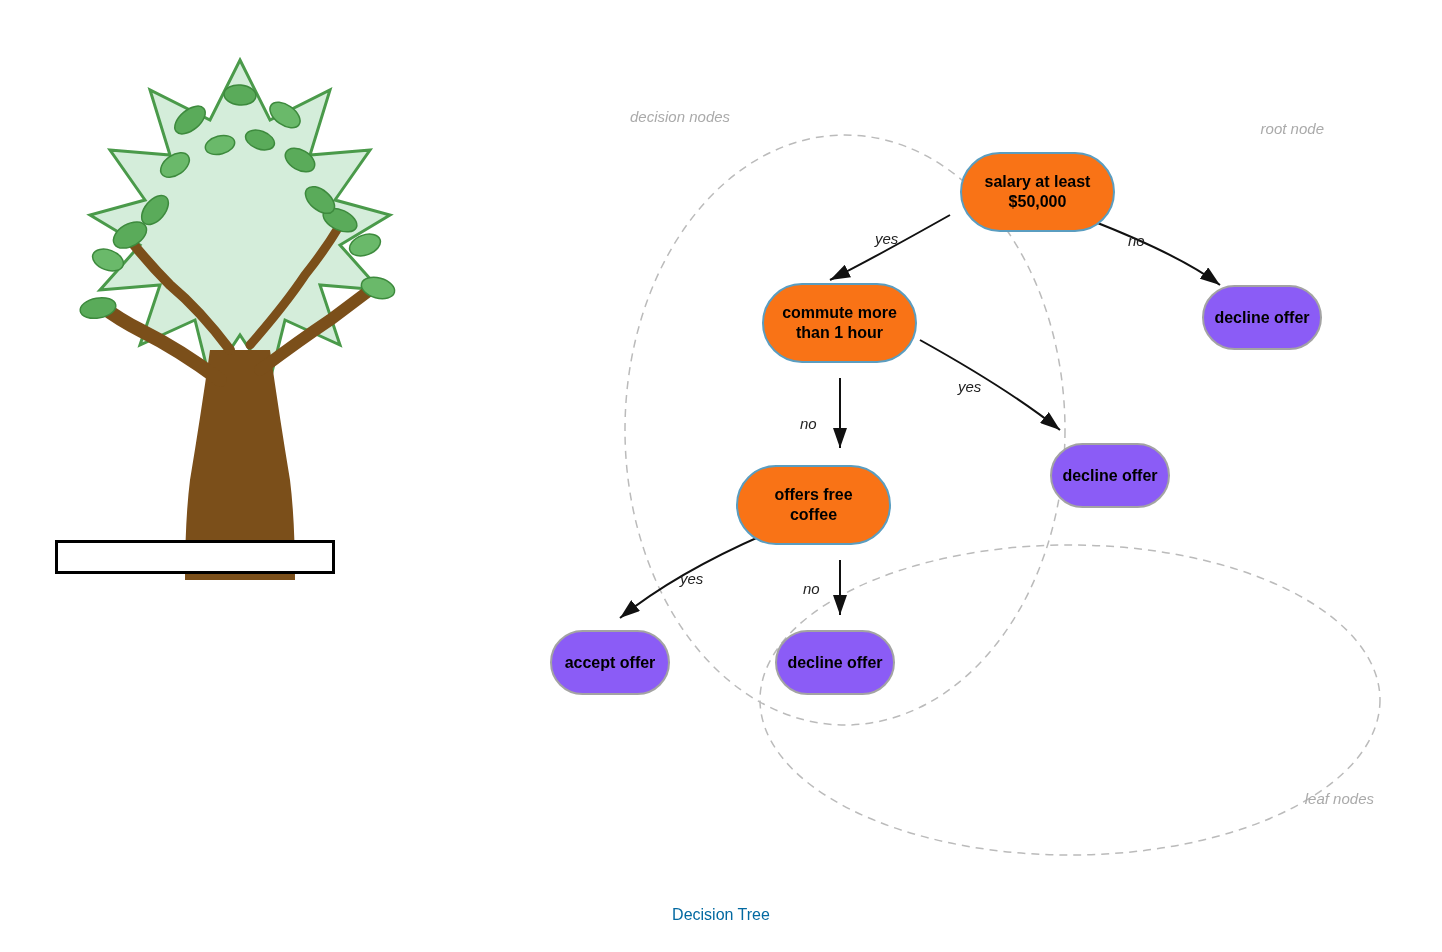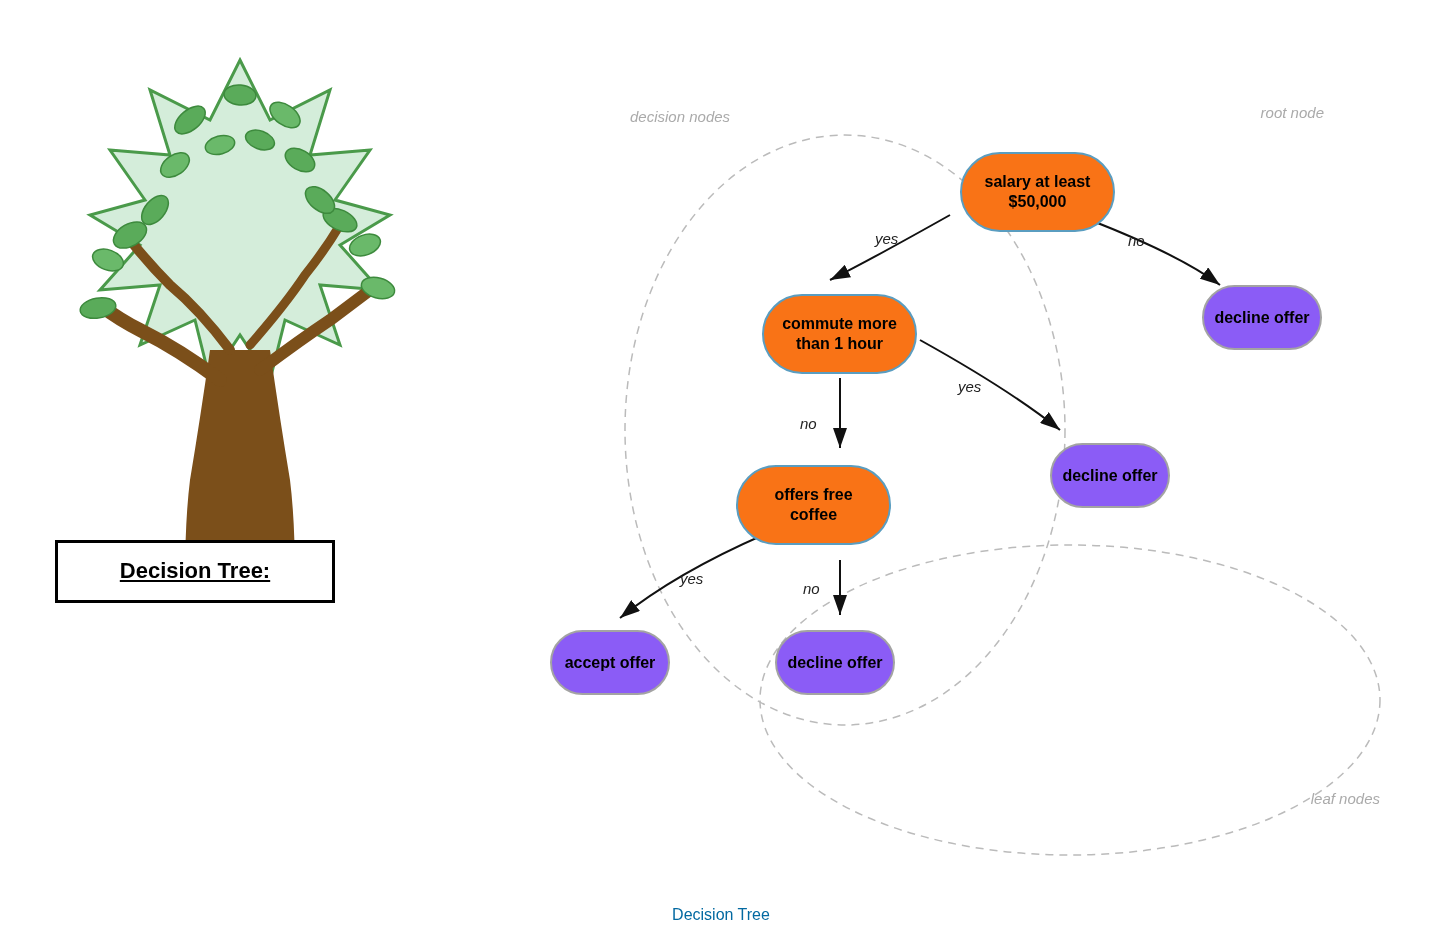"root node" .label-root-node { top: 104px -> 120px }
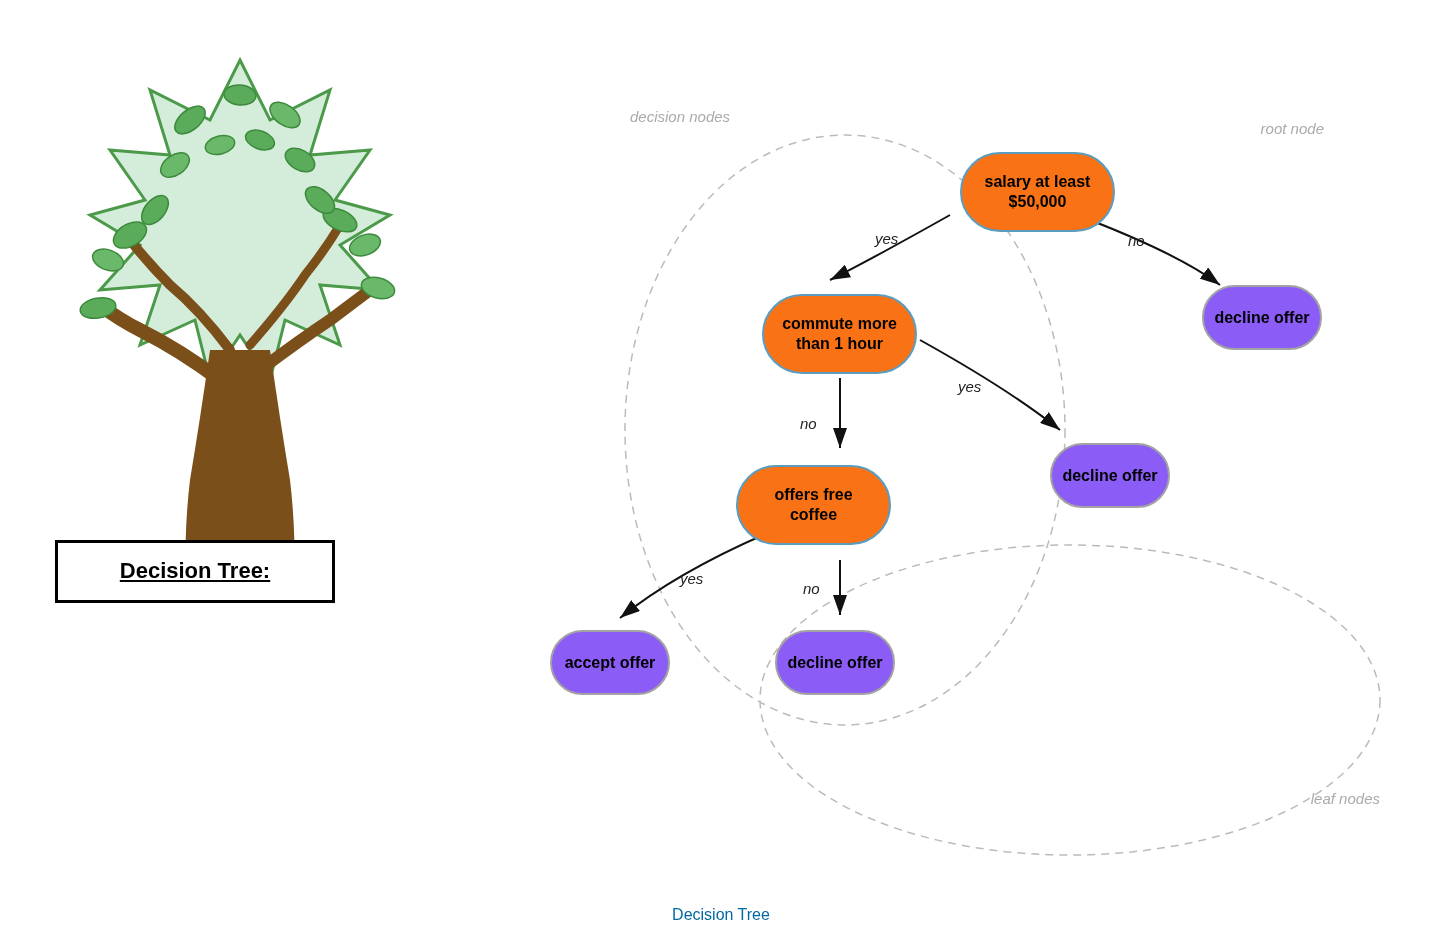"commute more than 1 hour" div.node { top: 294px -> 283px }
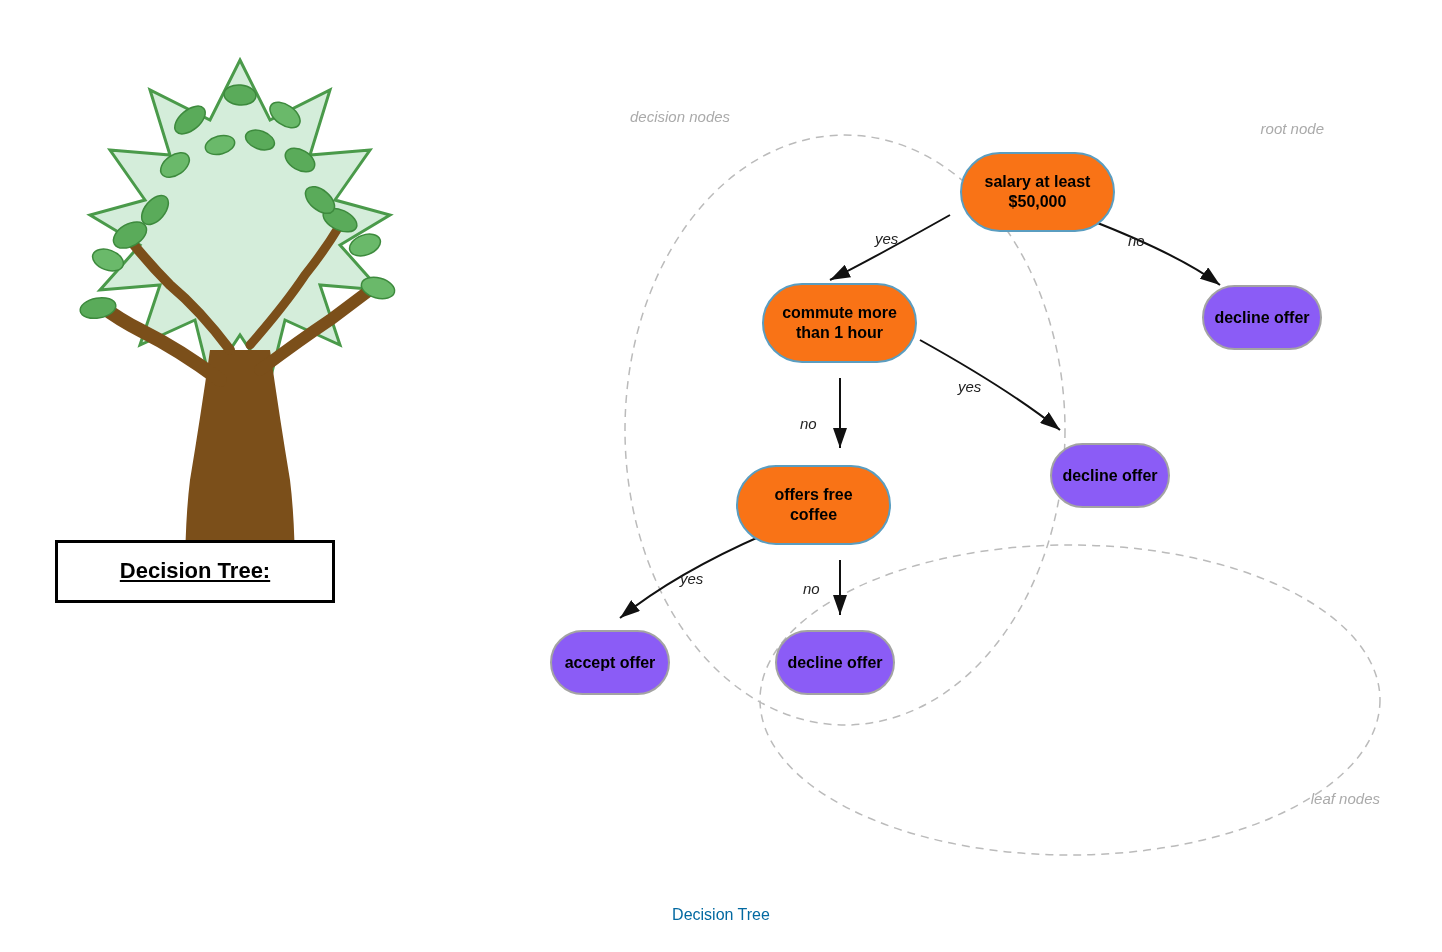"Decision Tree:" div.title-text { html: <div>Decision Tree:</div> -> none }
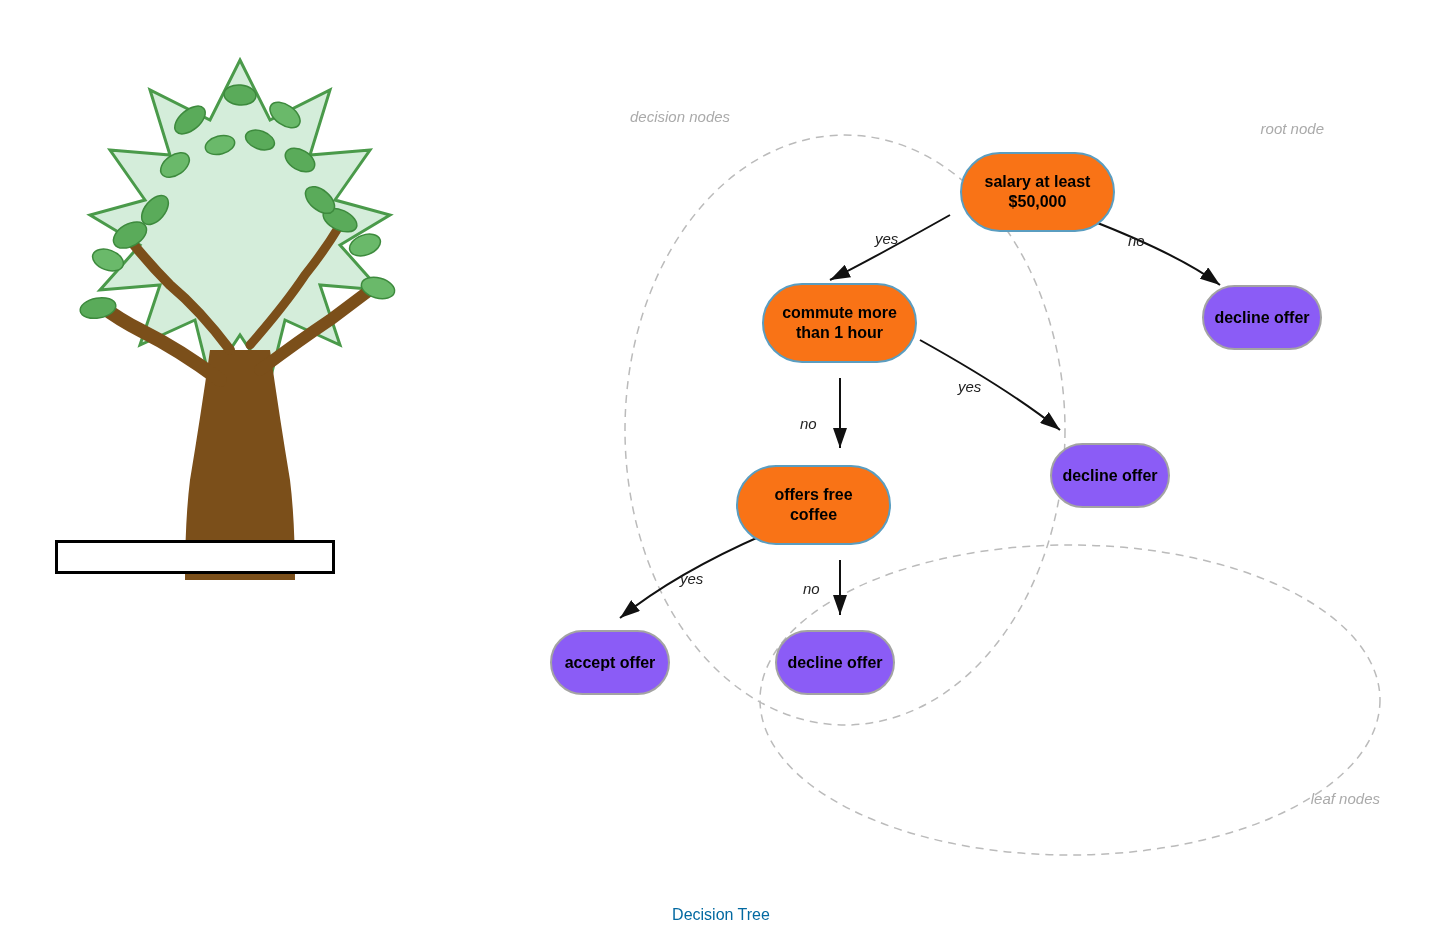"leaf nodes" .label-leaf-nodes { right: 62px -> 68px }
